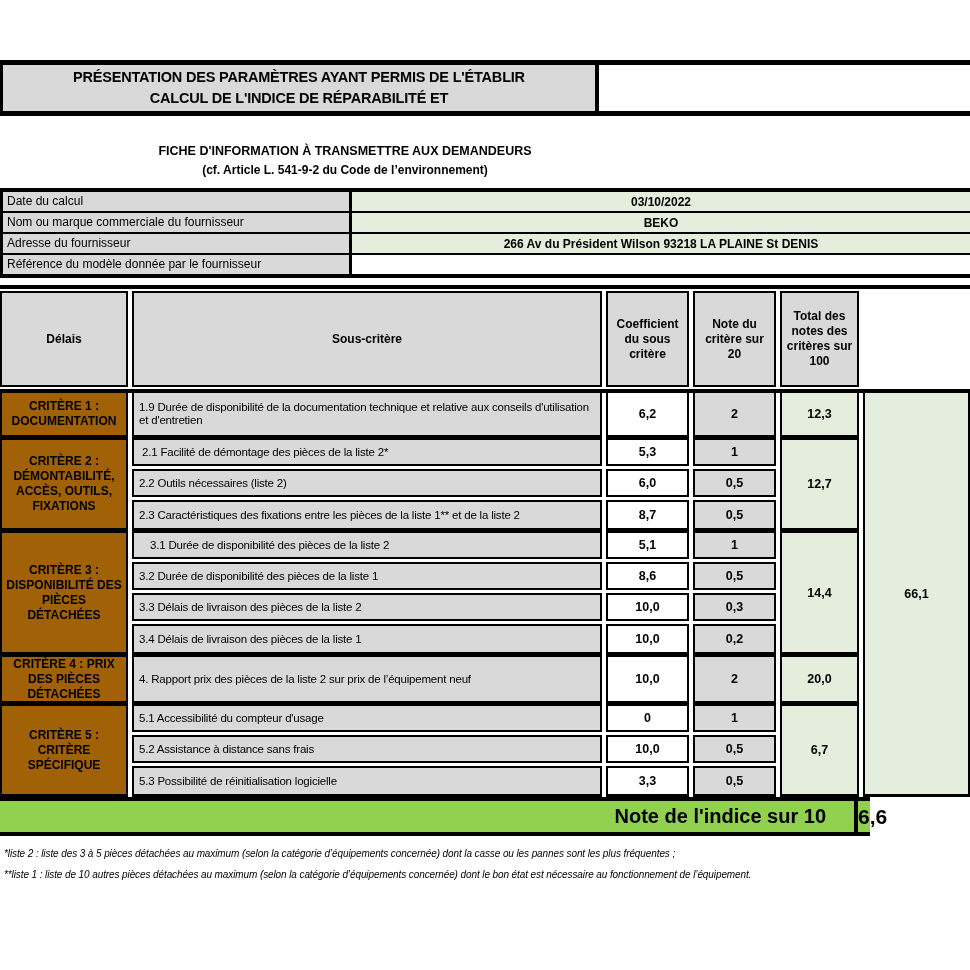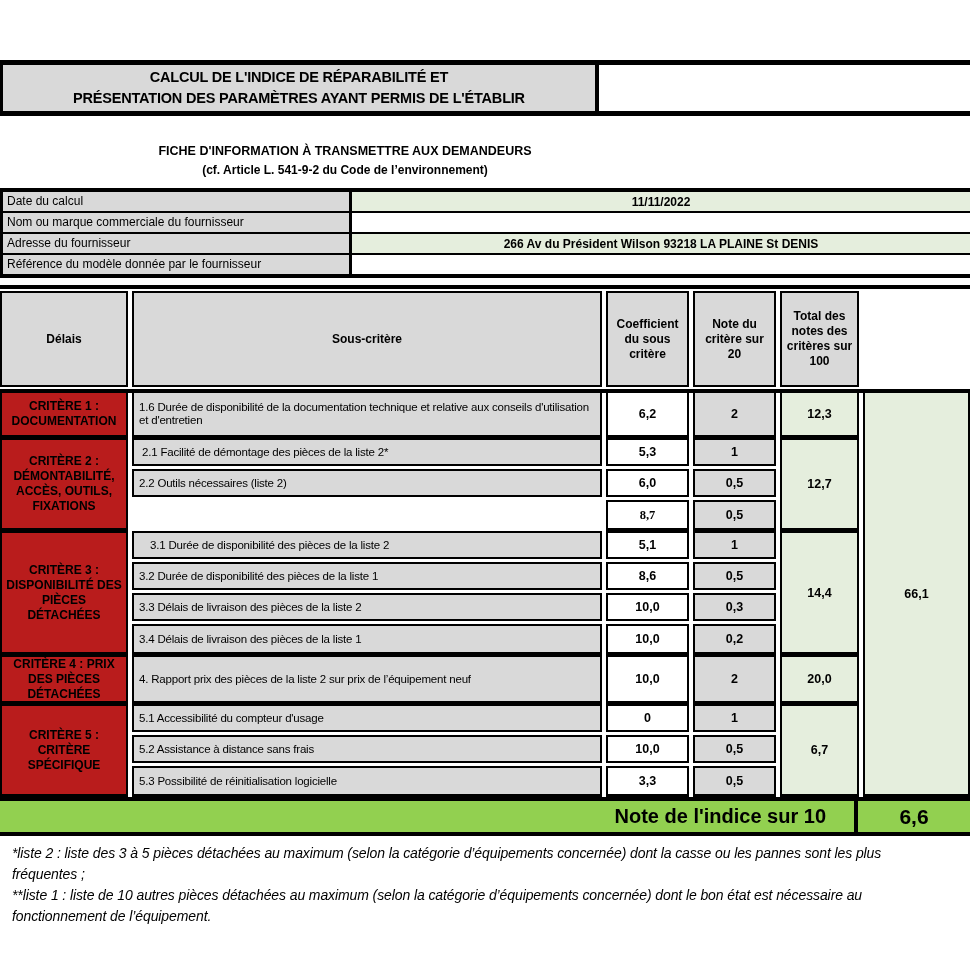"CALCUL DE L'INDICE DE RÉPARABILITÉ" div { order: before "PRÉSENTATION DES PARAMÈTRES AYANT PERMIS" -> after "PRÉSENTATION DES PARAMÈTRES AYANT PERMIS" }
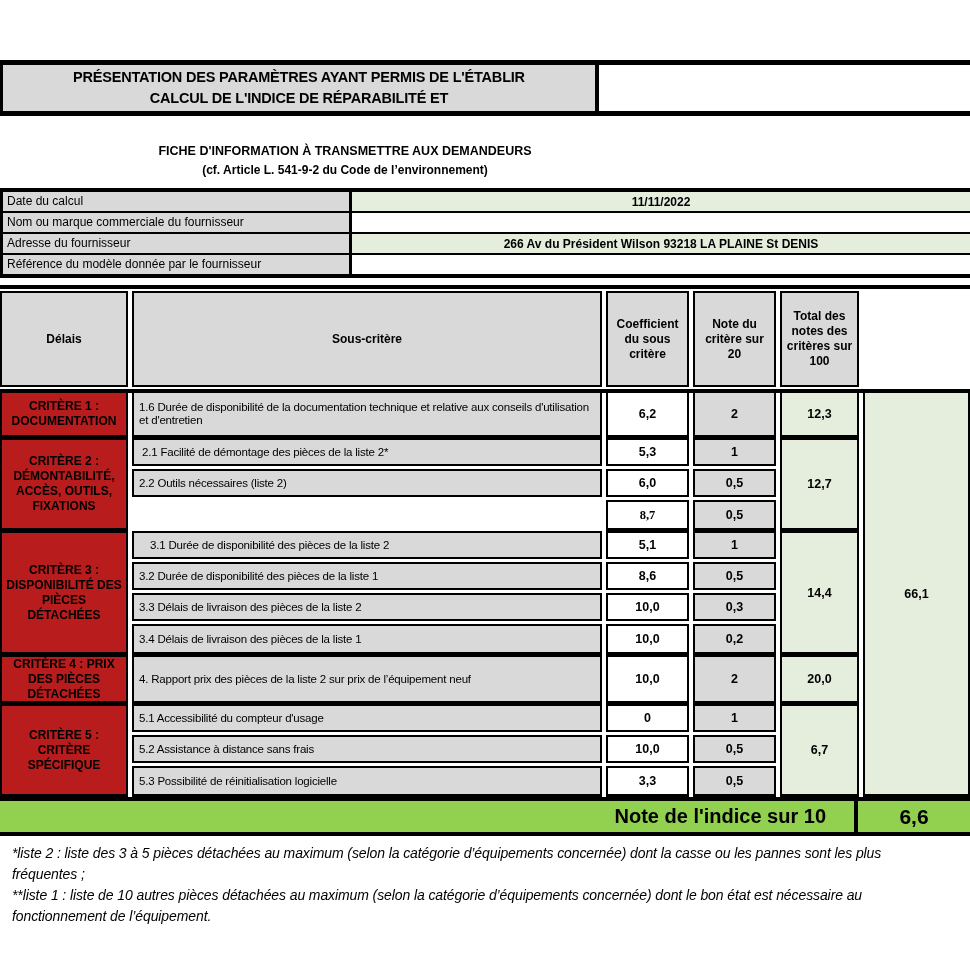"11/11/2022" div.info-value { text: 11/11/2022 -> 03/10/2022 }
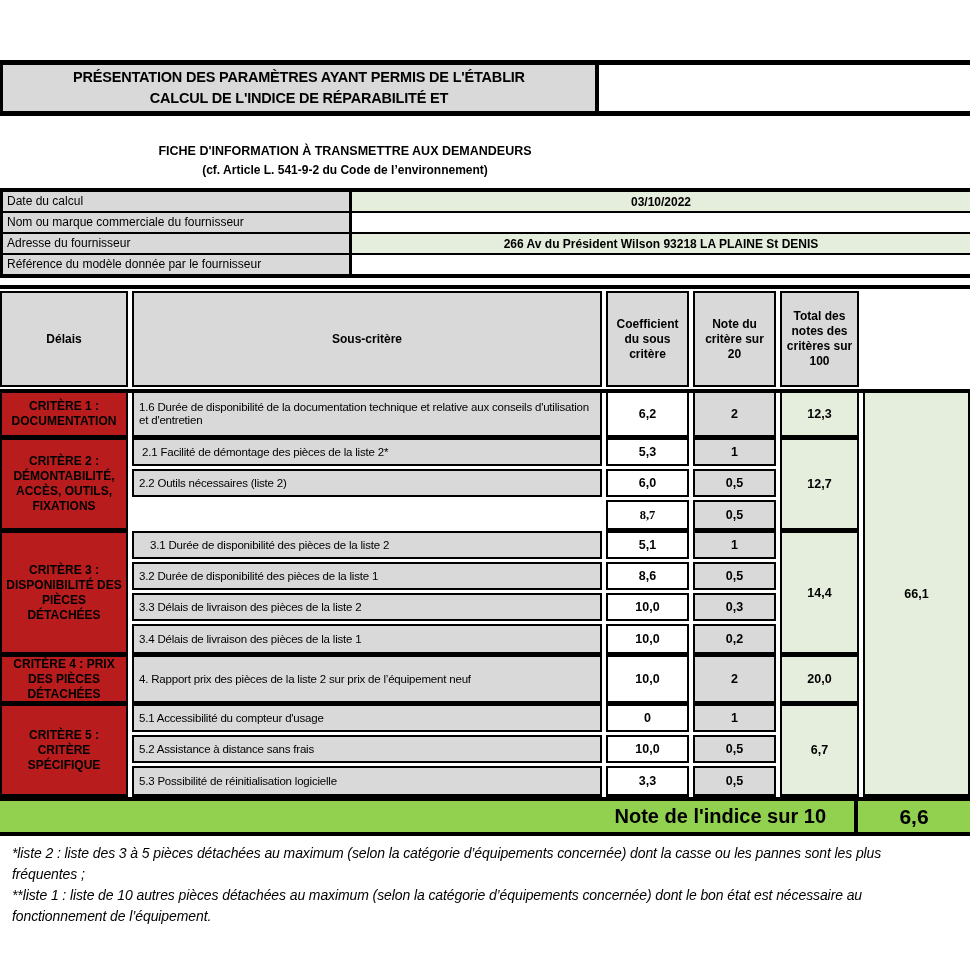"BEKO" div.info-value { html: none -> <div>BEKO</div> }
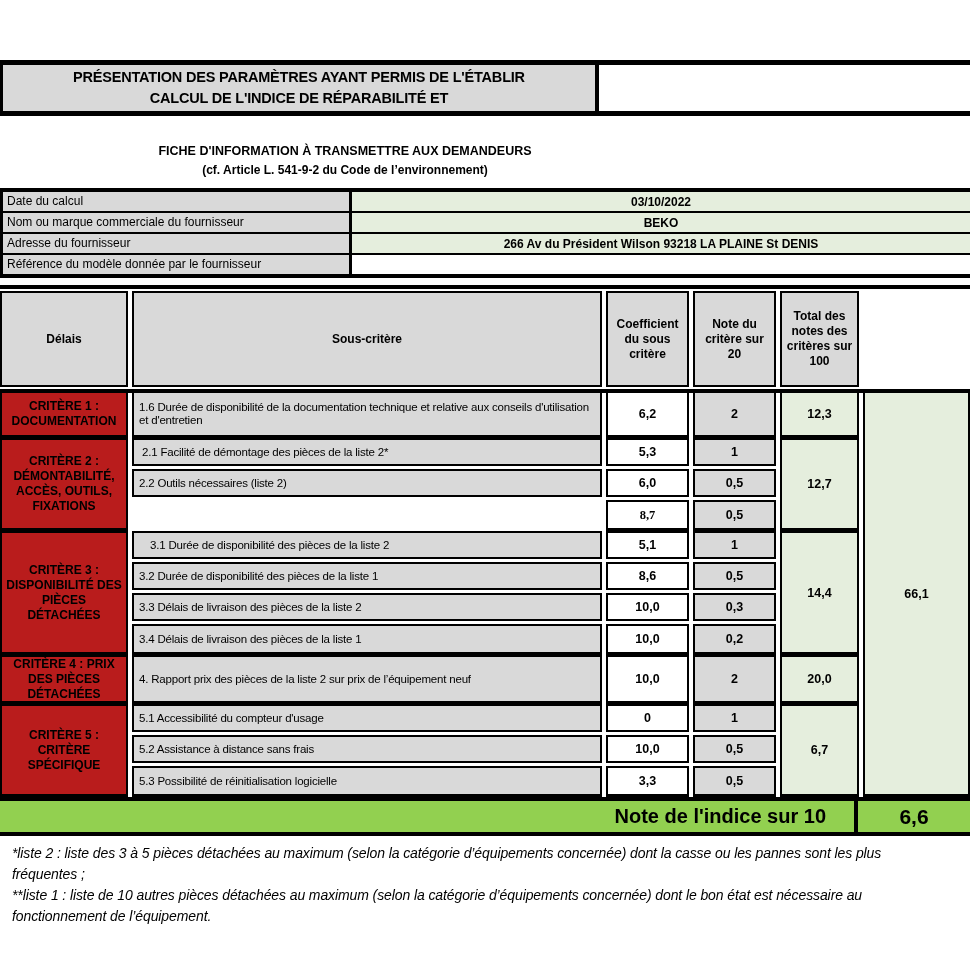"CRITÈRE 1 : DOCUMENTATION" .crit { background: #b91c1c -> #a16207 }
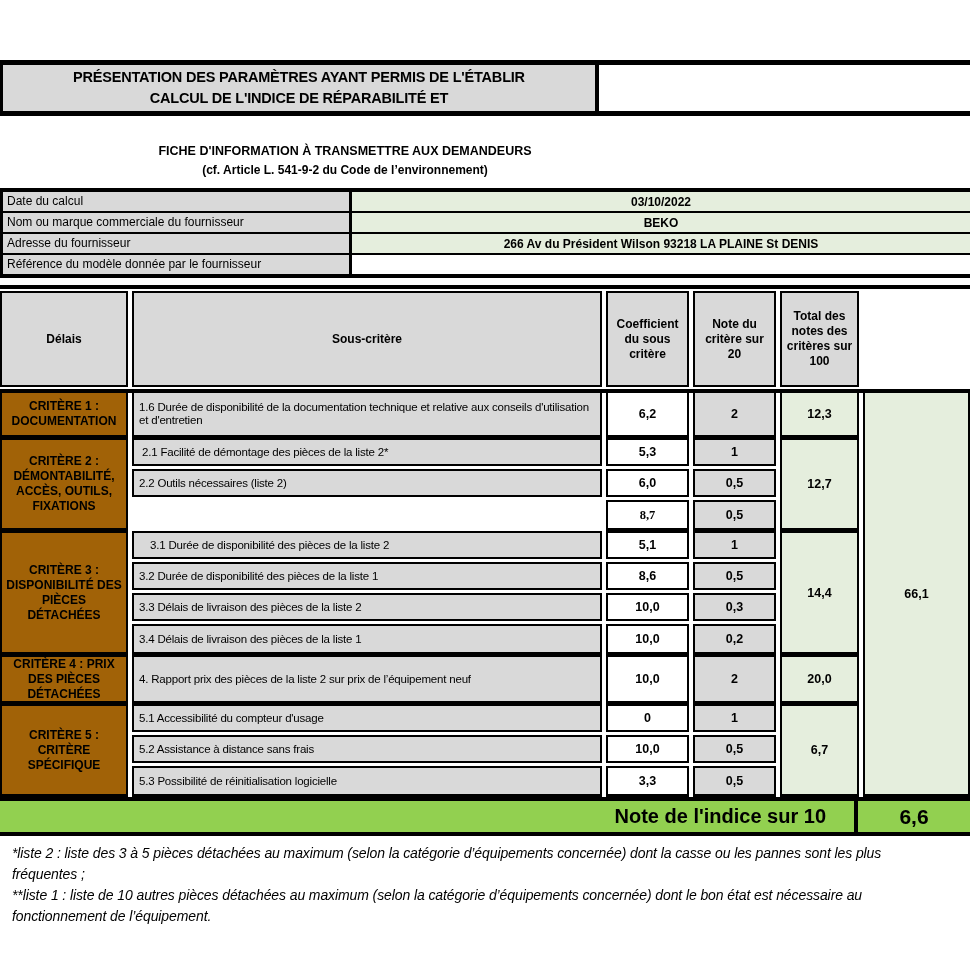"1.6 Durée de disponibilité de" div.cell { text: 1.6 -> 1.9 }
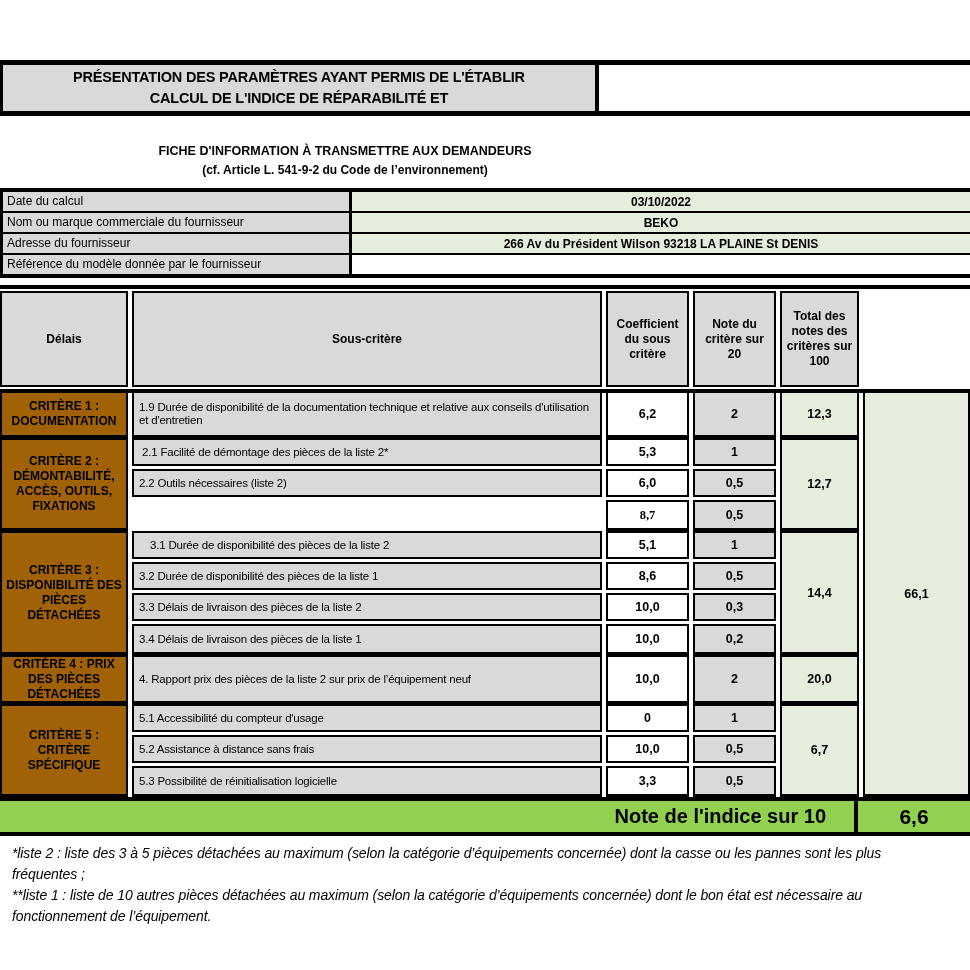"2.3 Caractéristiques des fixations entre" div.cell { html: none -> <div>2.3 Caractéristiques des fixations entre les pièces de la liste 1** et de la liste 2</div> }
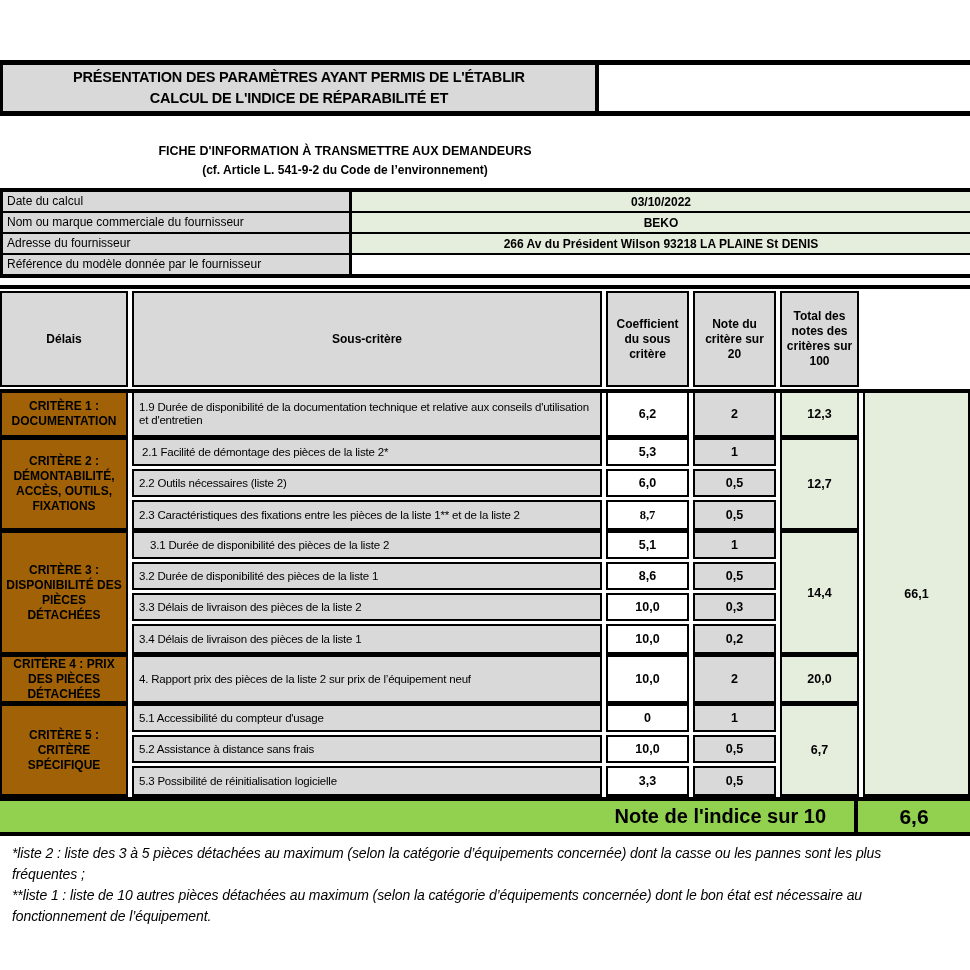"8,7" div.cell { font-family: Liberation Serif, serif -> none }
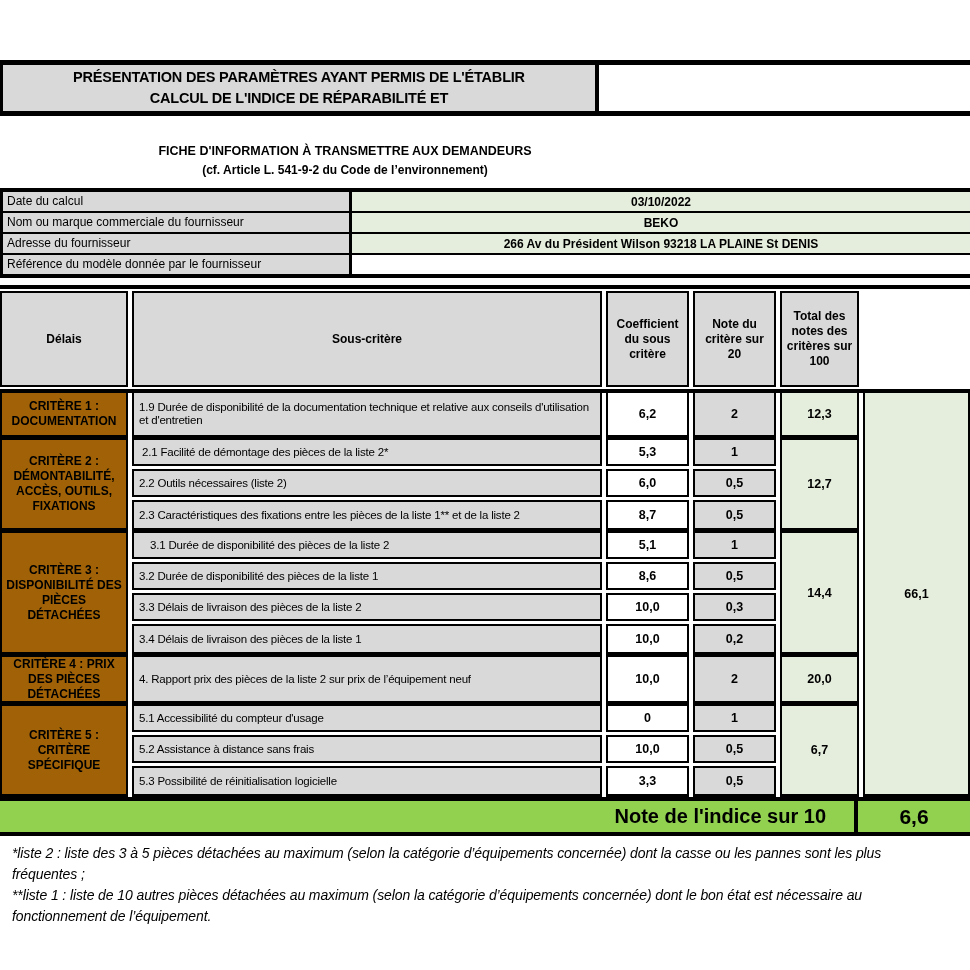"Note de l'indice sur 10" .final-row { width: 970px -> 870px }
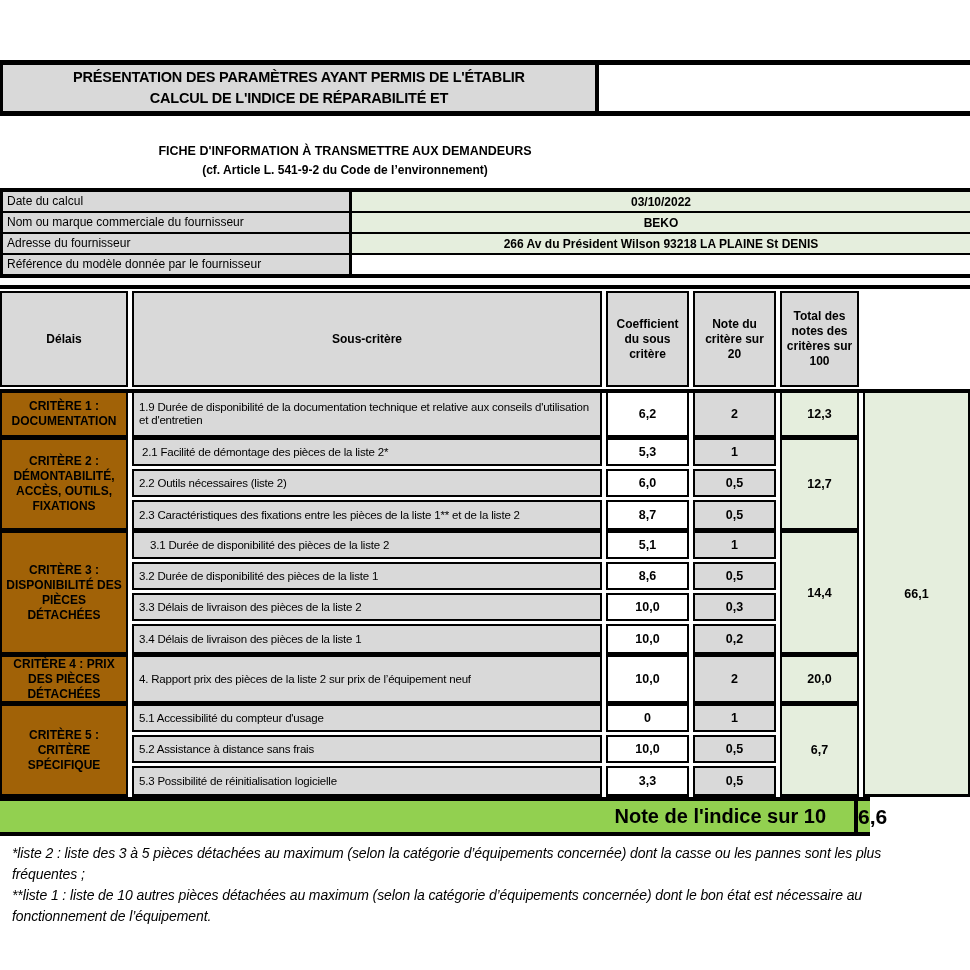"*liste 2 : liste des" .footnotes { font-size: 14px -> 10px; left: 12px -> 4px }
